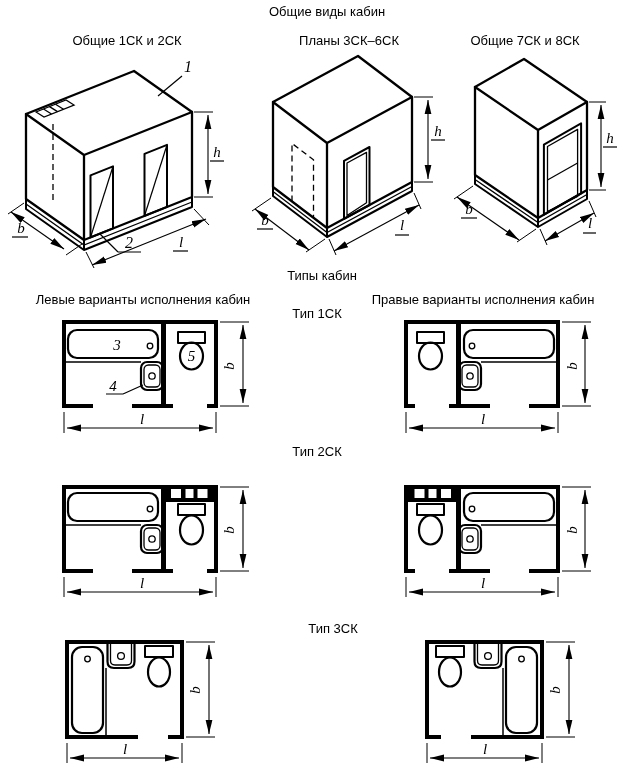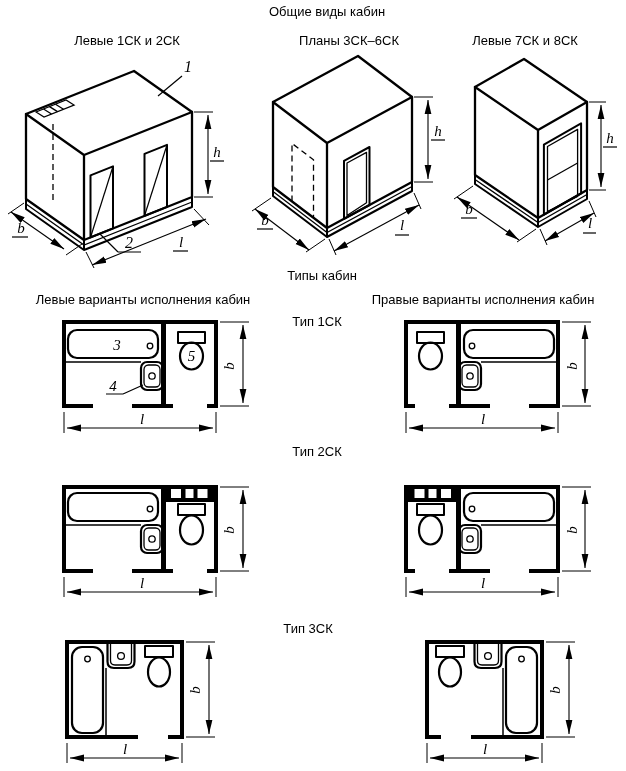"Левые 1СК и 2СК" div.t { text: Левые -> Общие }
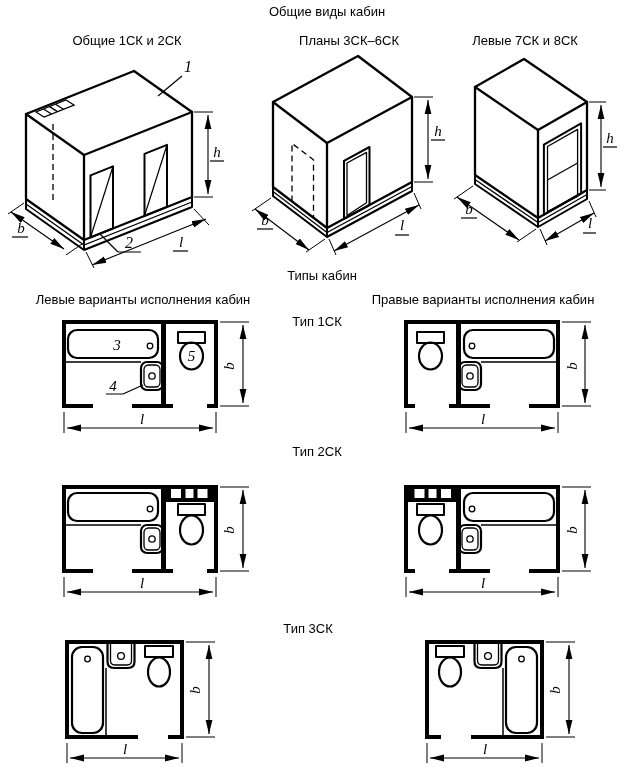"Левые 7СК и 8СК" div.t { text: Левые -> Общие }
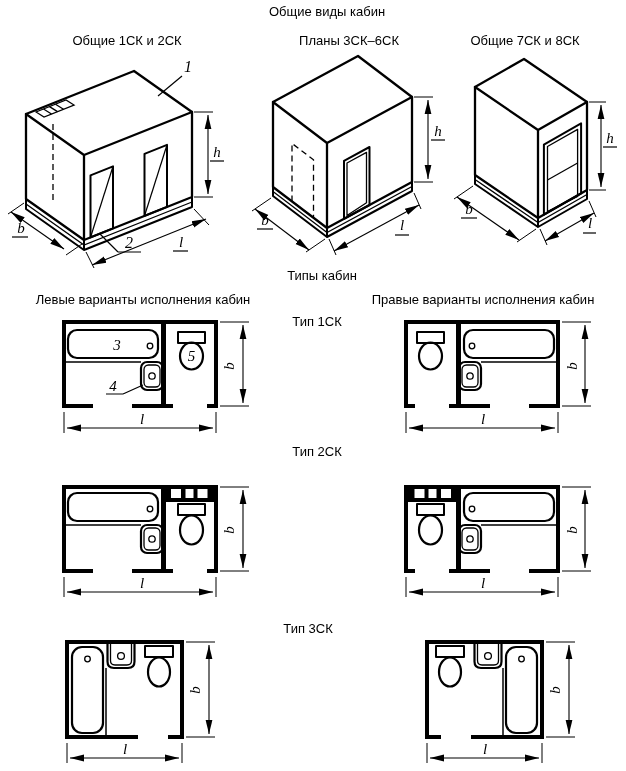"Тип 1СК" div.t { top: 314px -> 306px }
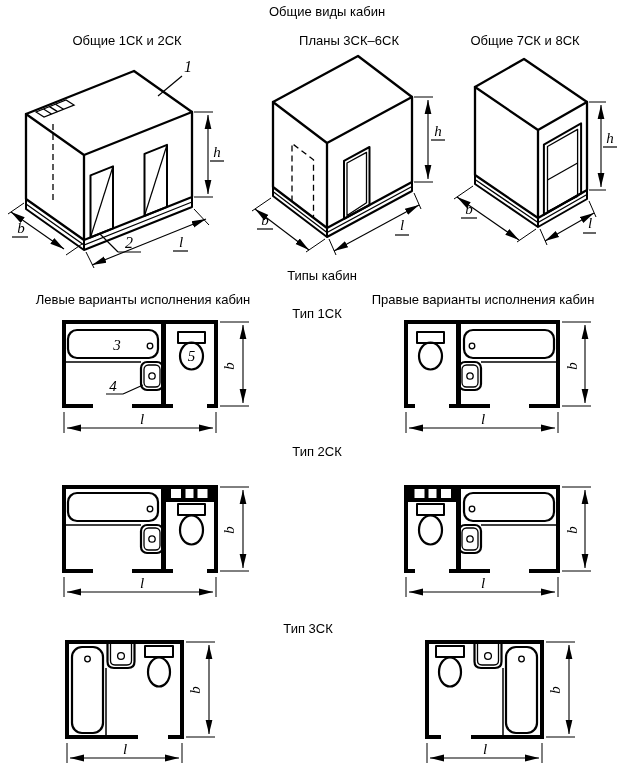"Тип 3СК" div.t { left: 308px -> 333px }
